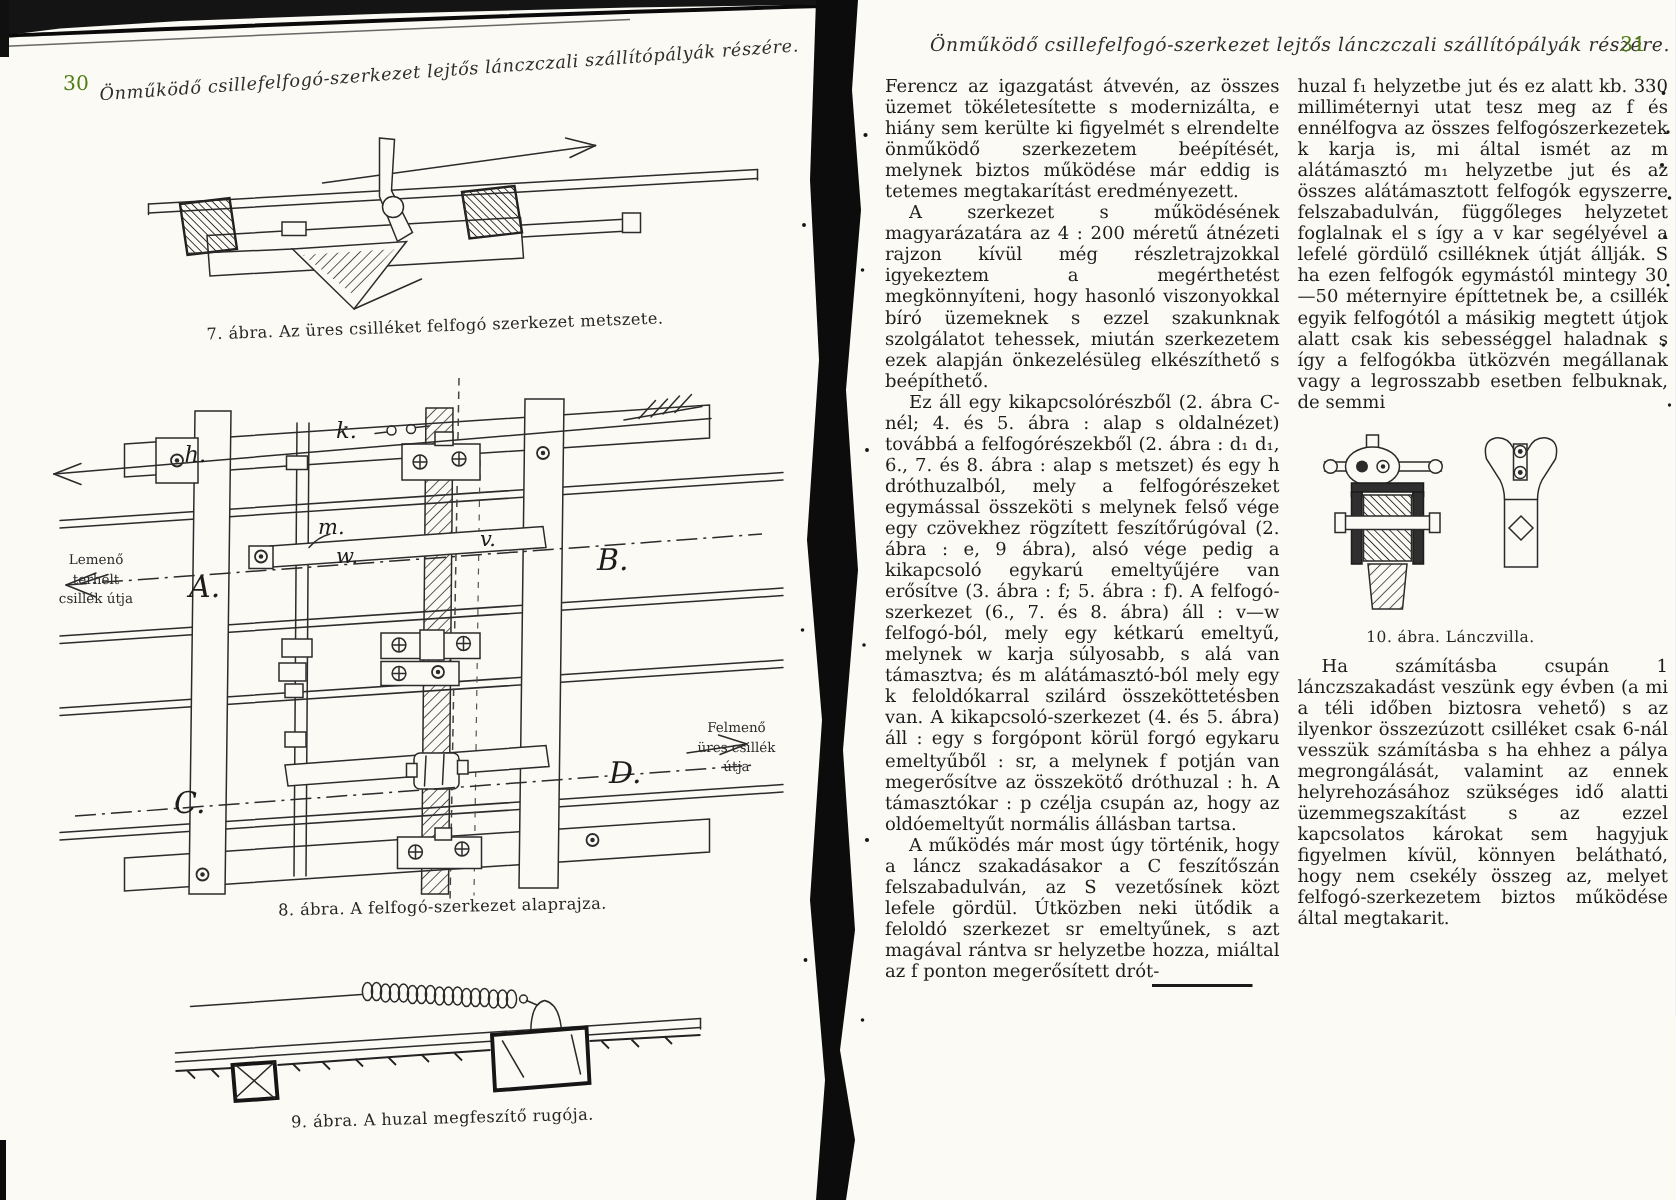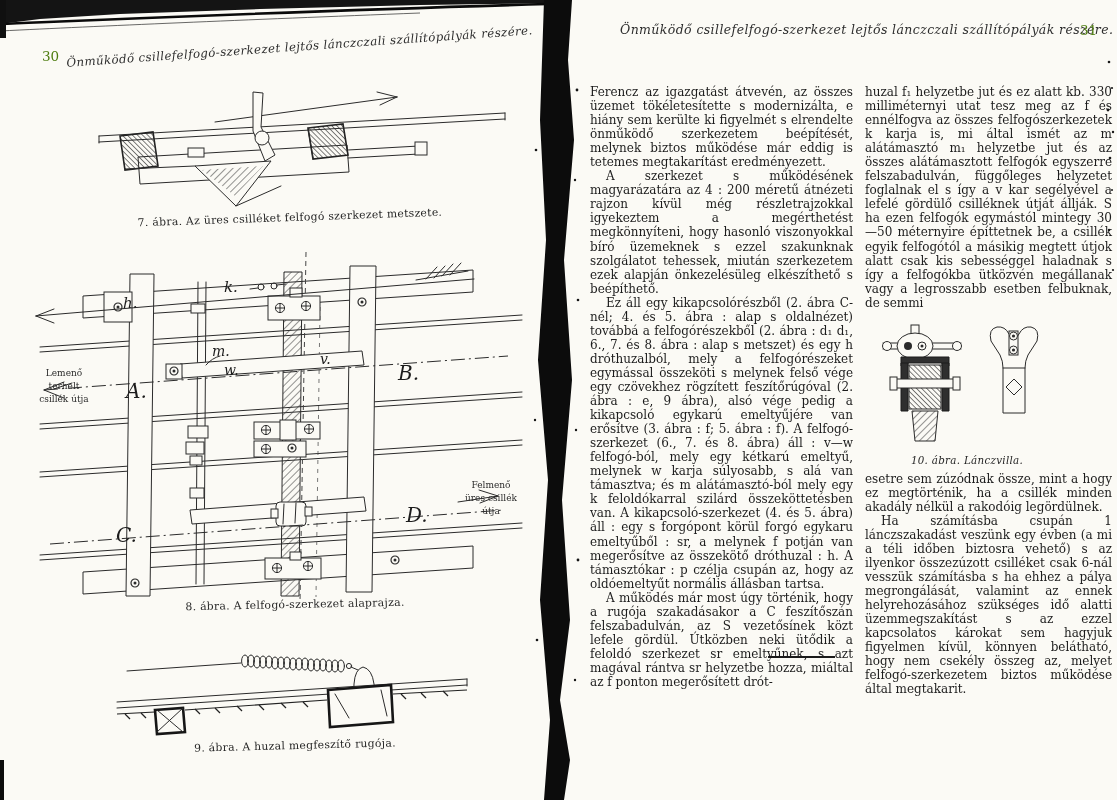"Ferencz az igazgatást átvevén, az" #columns { margin-top: 35px -> none }
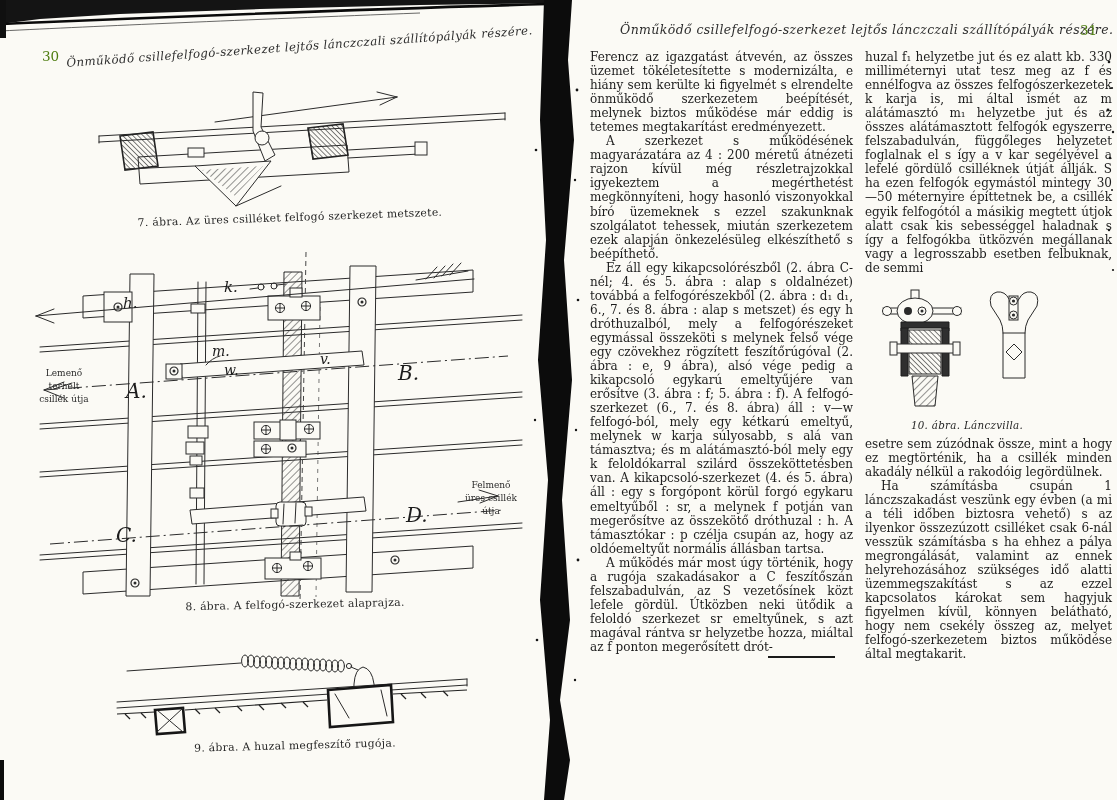"10. ábra. Lánczvilla." div.cap { font-style: italic -> none }
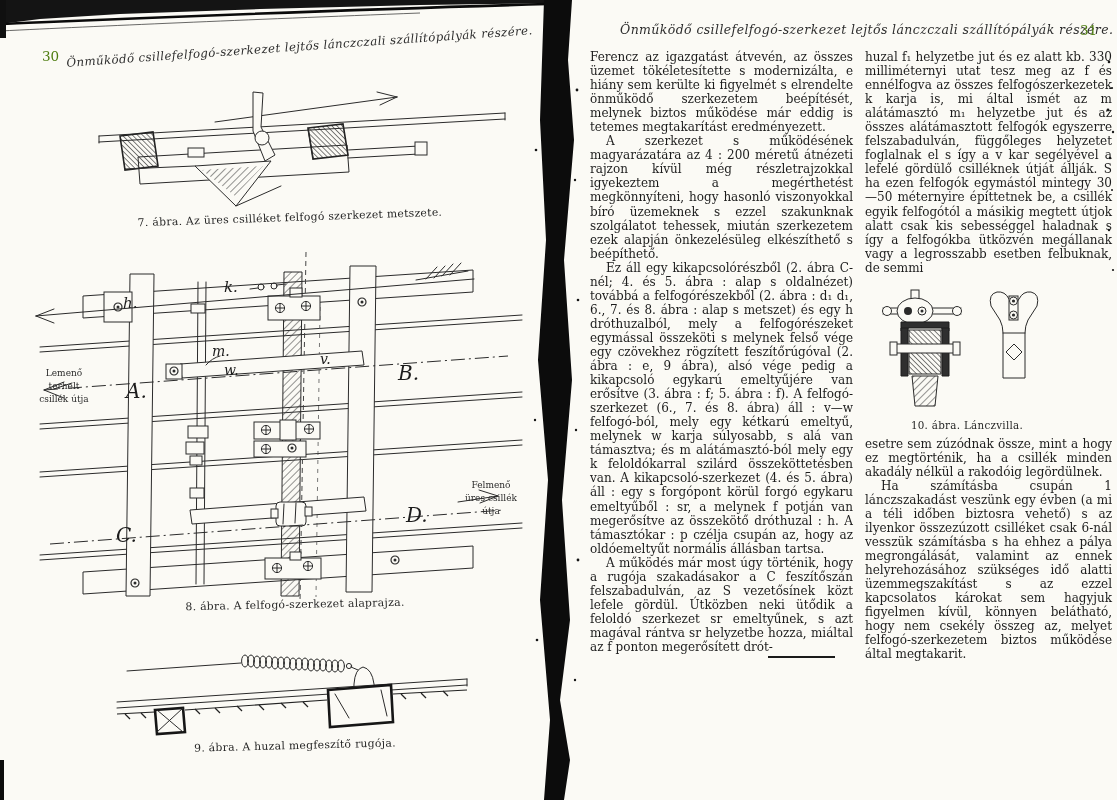"esetre sem zúzódnak össze, mint" p.noind { html: <p>esetre sem zúzódnak össze, mint a hogy ez megtörténik, ha a csillék minden akadály nélkül a rakodóig legördülnek.</p> -> none }
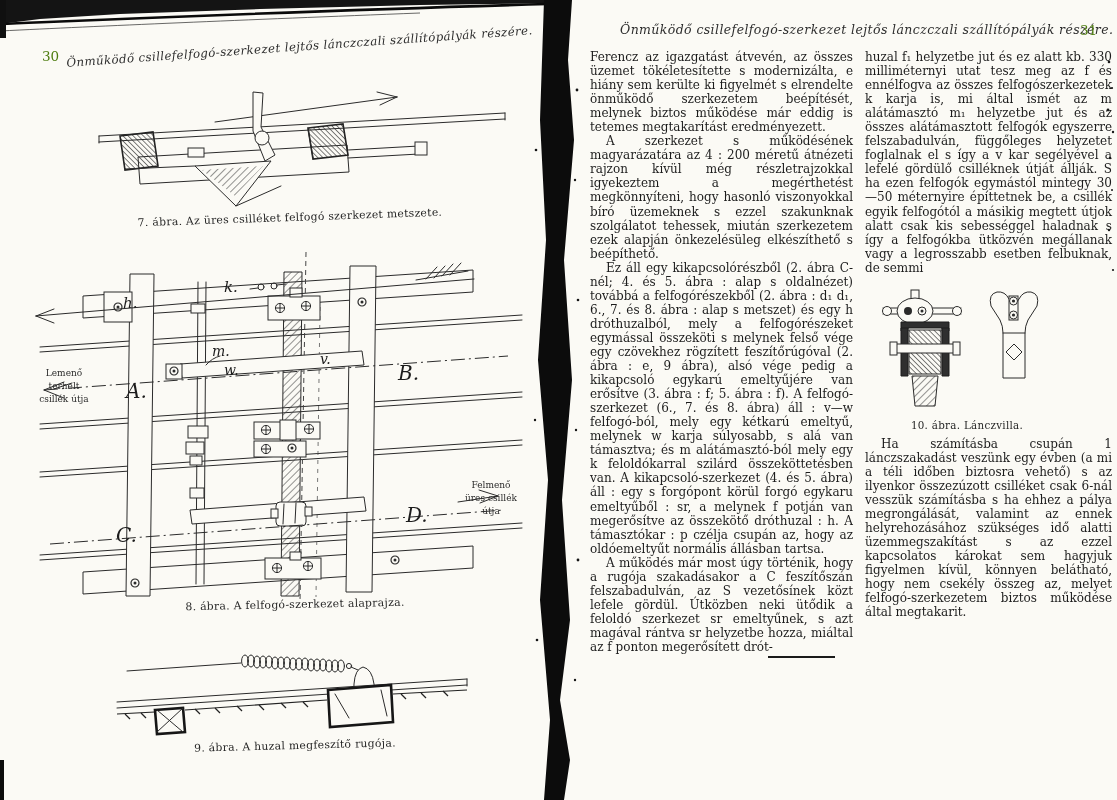"A működés már most úgy" p { text: rugója -> láncz }
